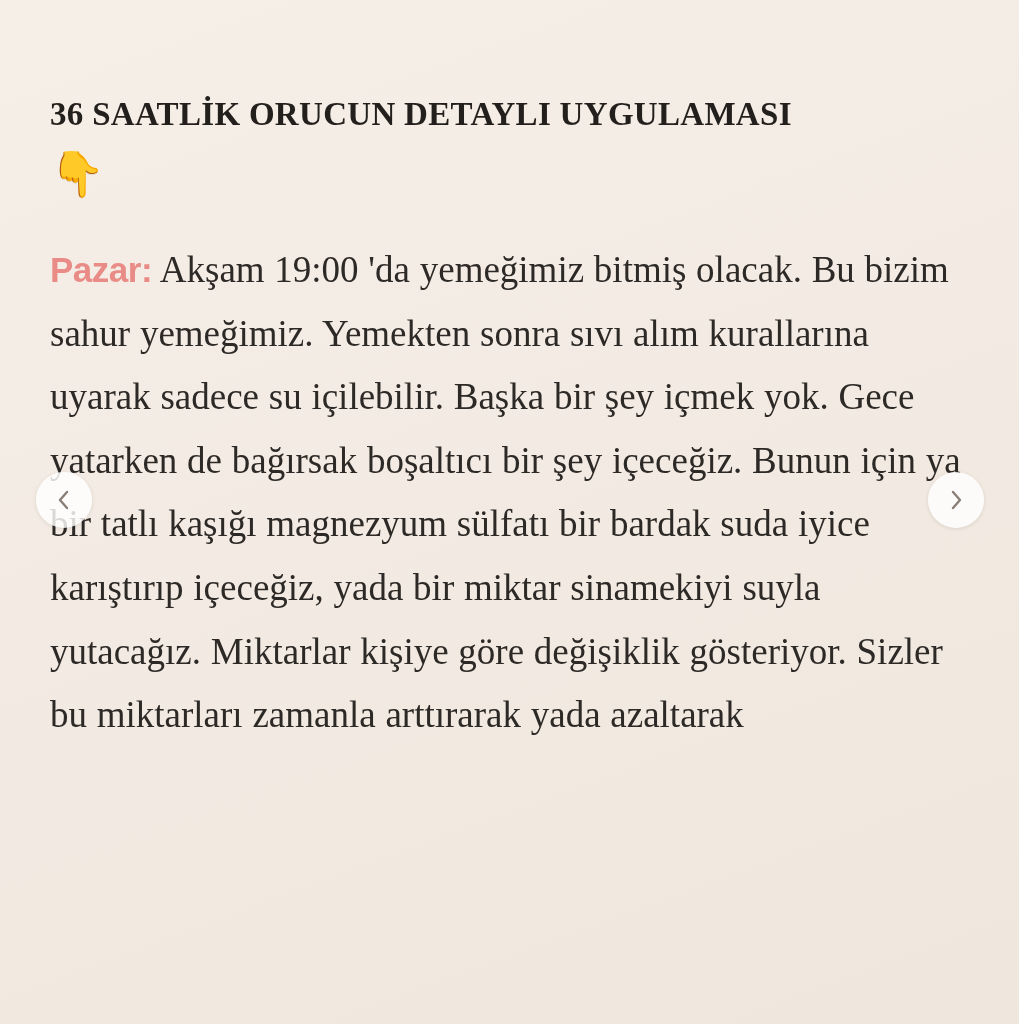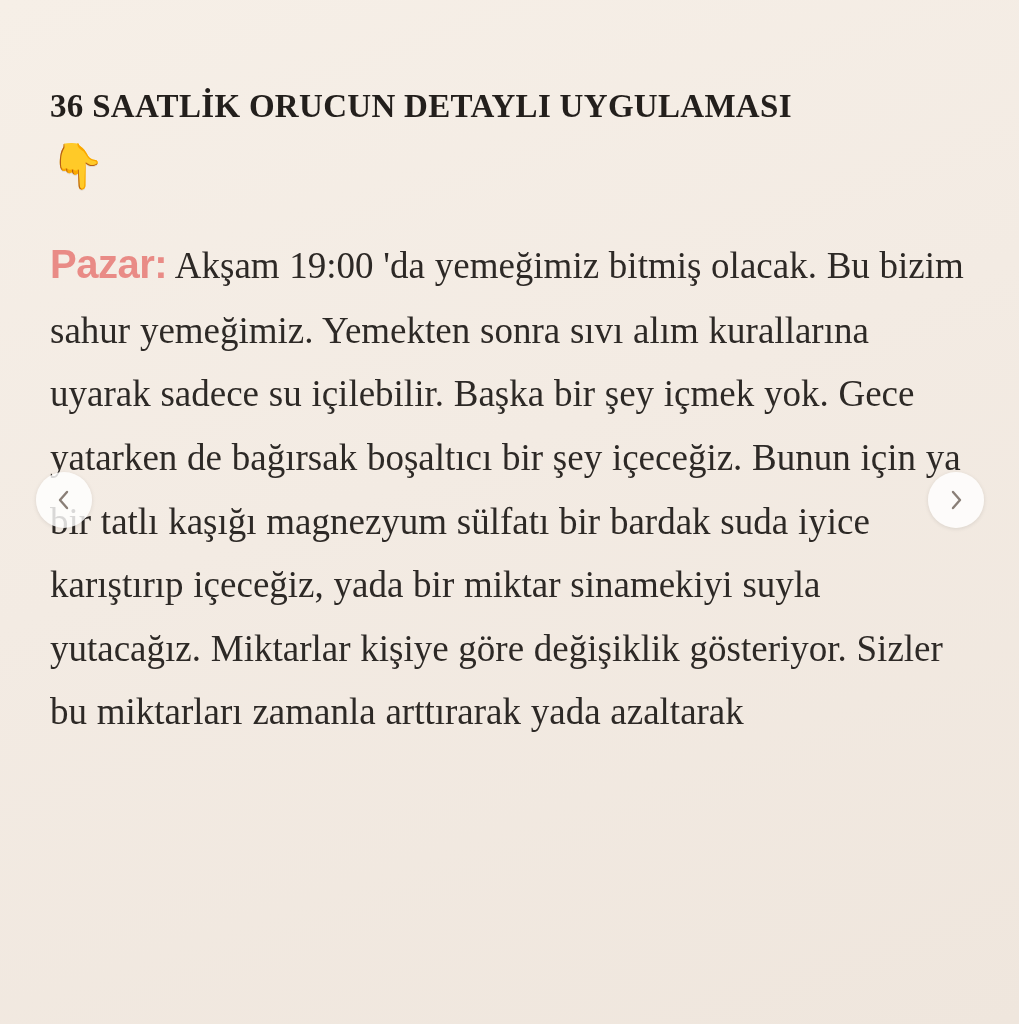"36 SAATLİK ORUCUN DETAYLI UYGULAMASI" #content { top: 88px -> 96px }
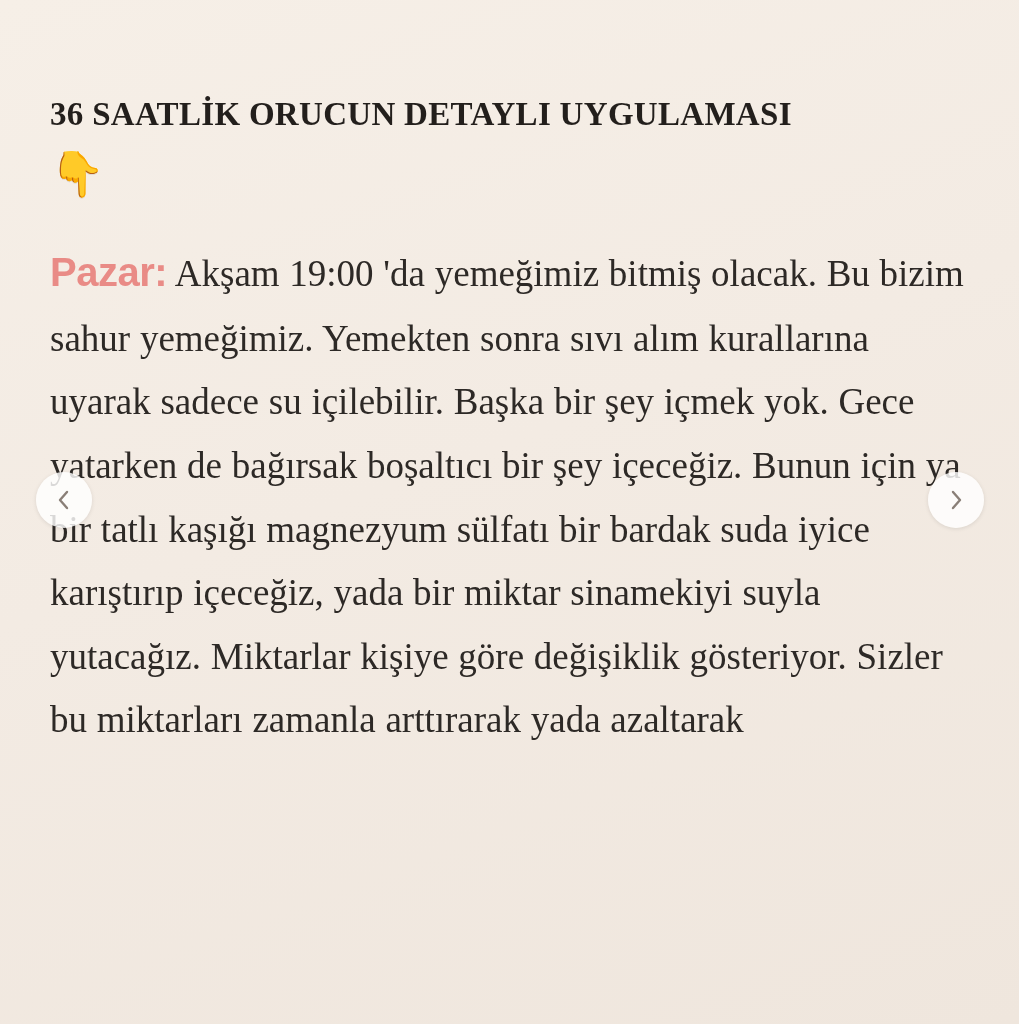"Pazar:" .day-label { font-size: 40px -> 35px }
